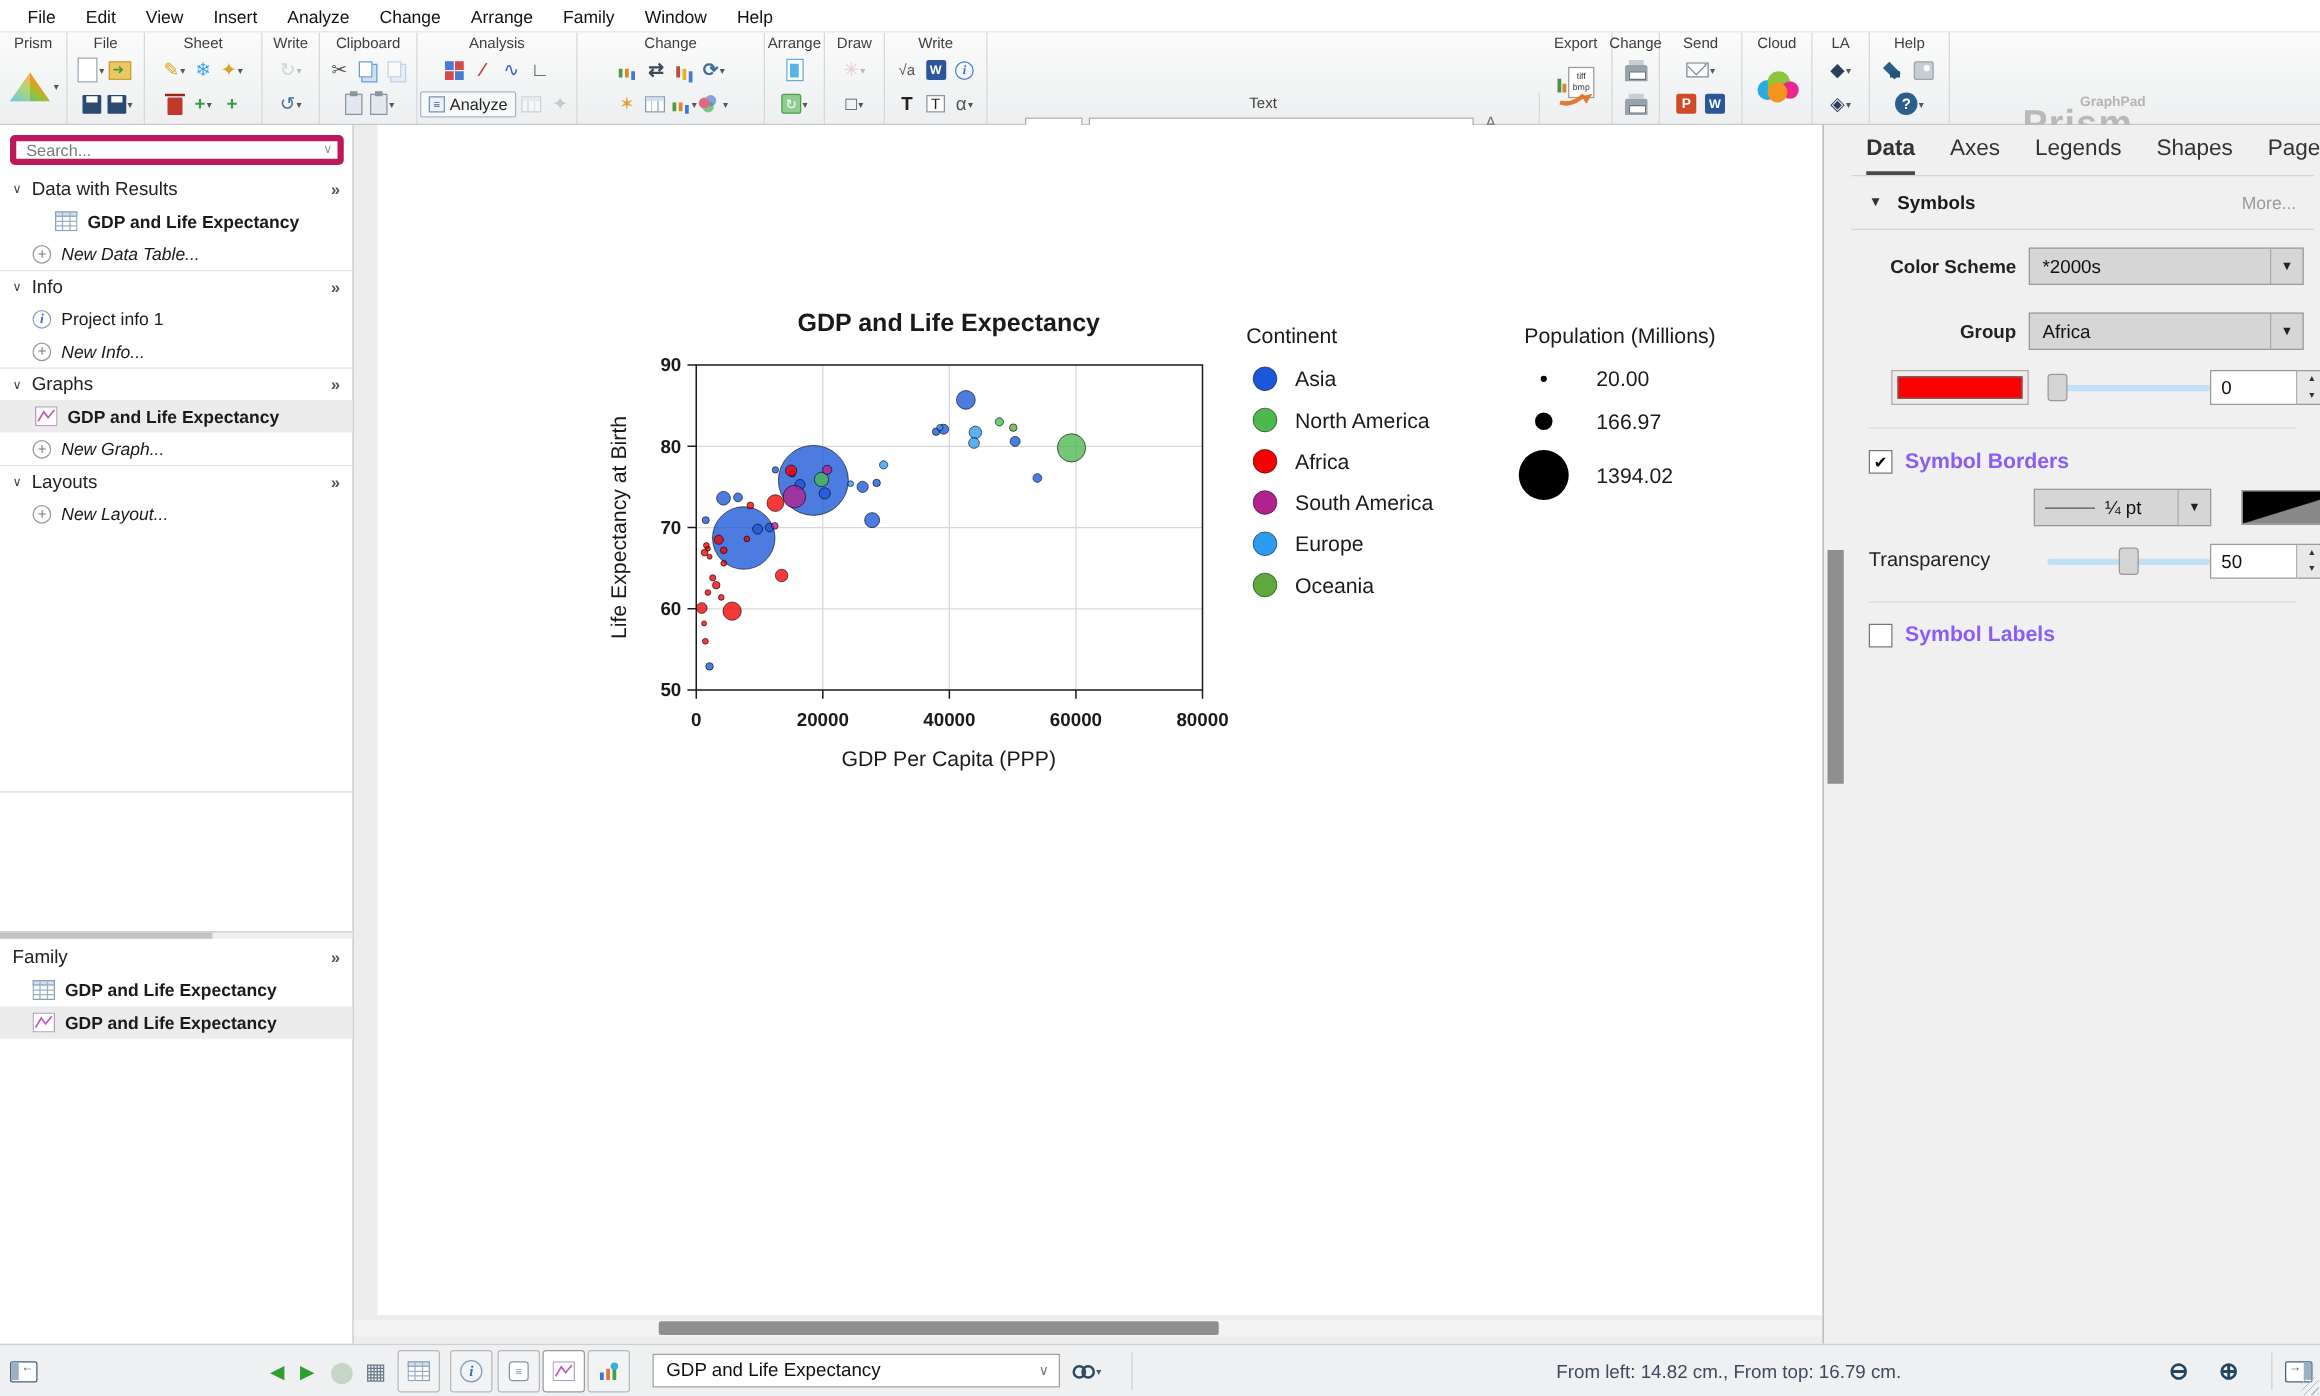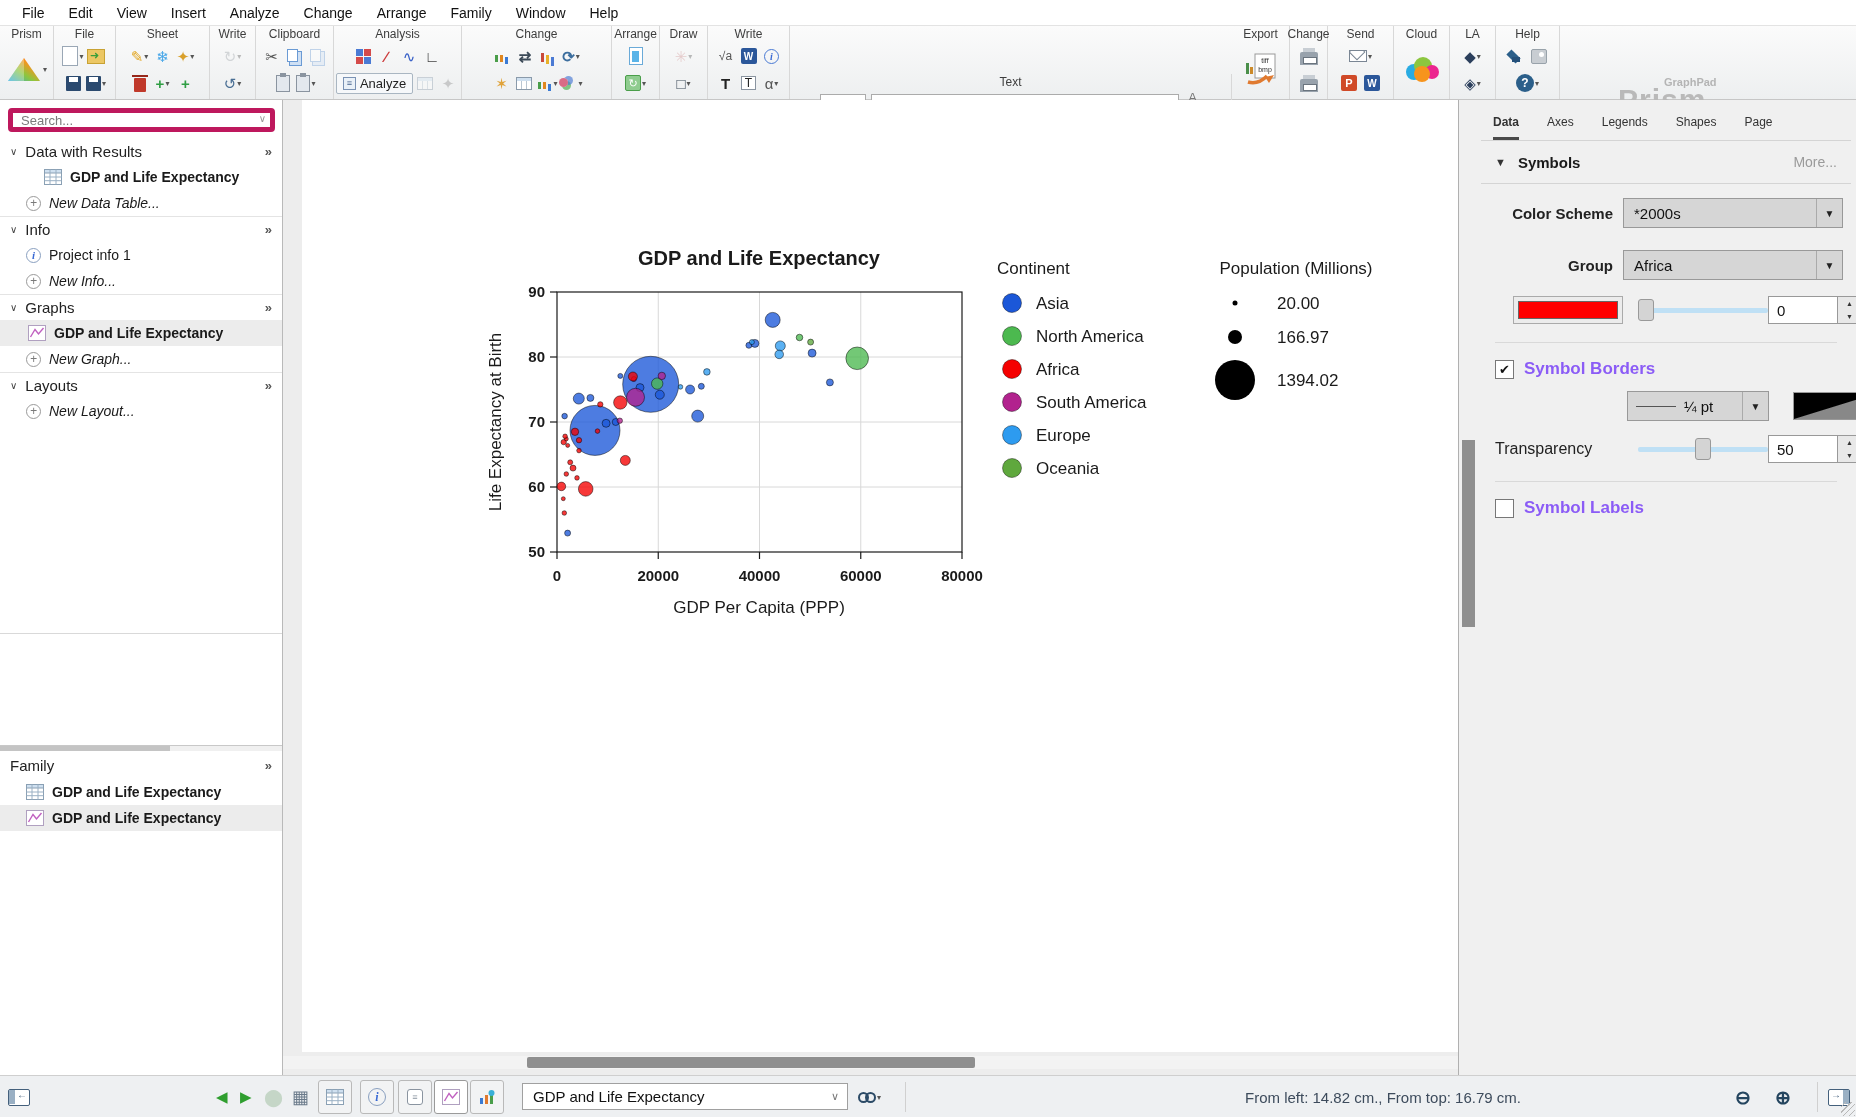"Data" .ptab { font-size: 12px -> 18px }
